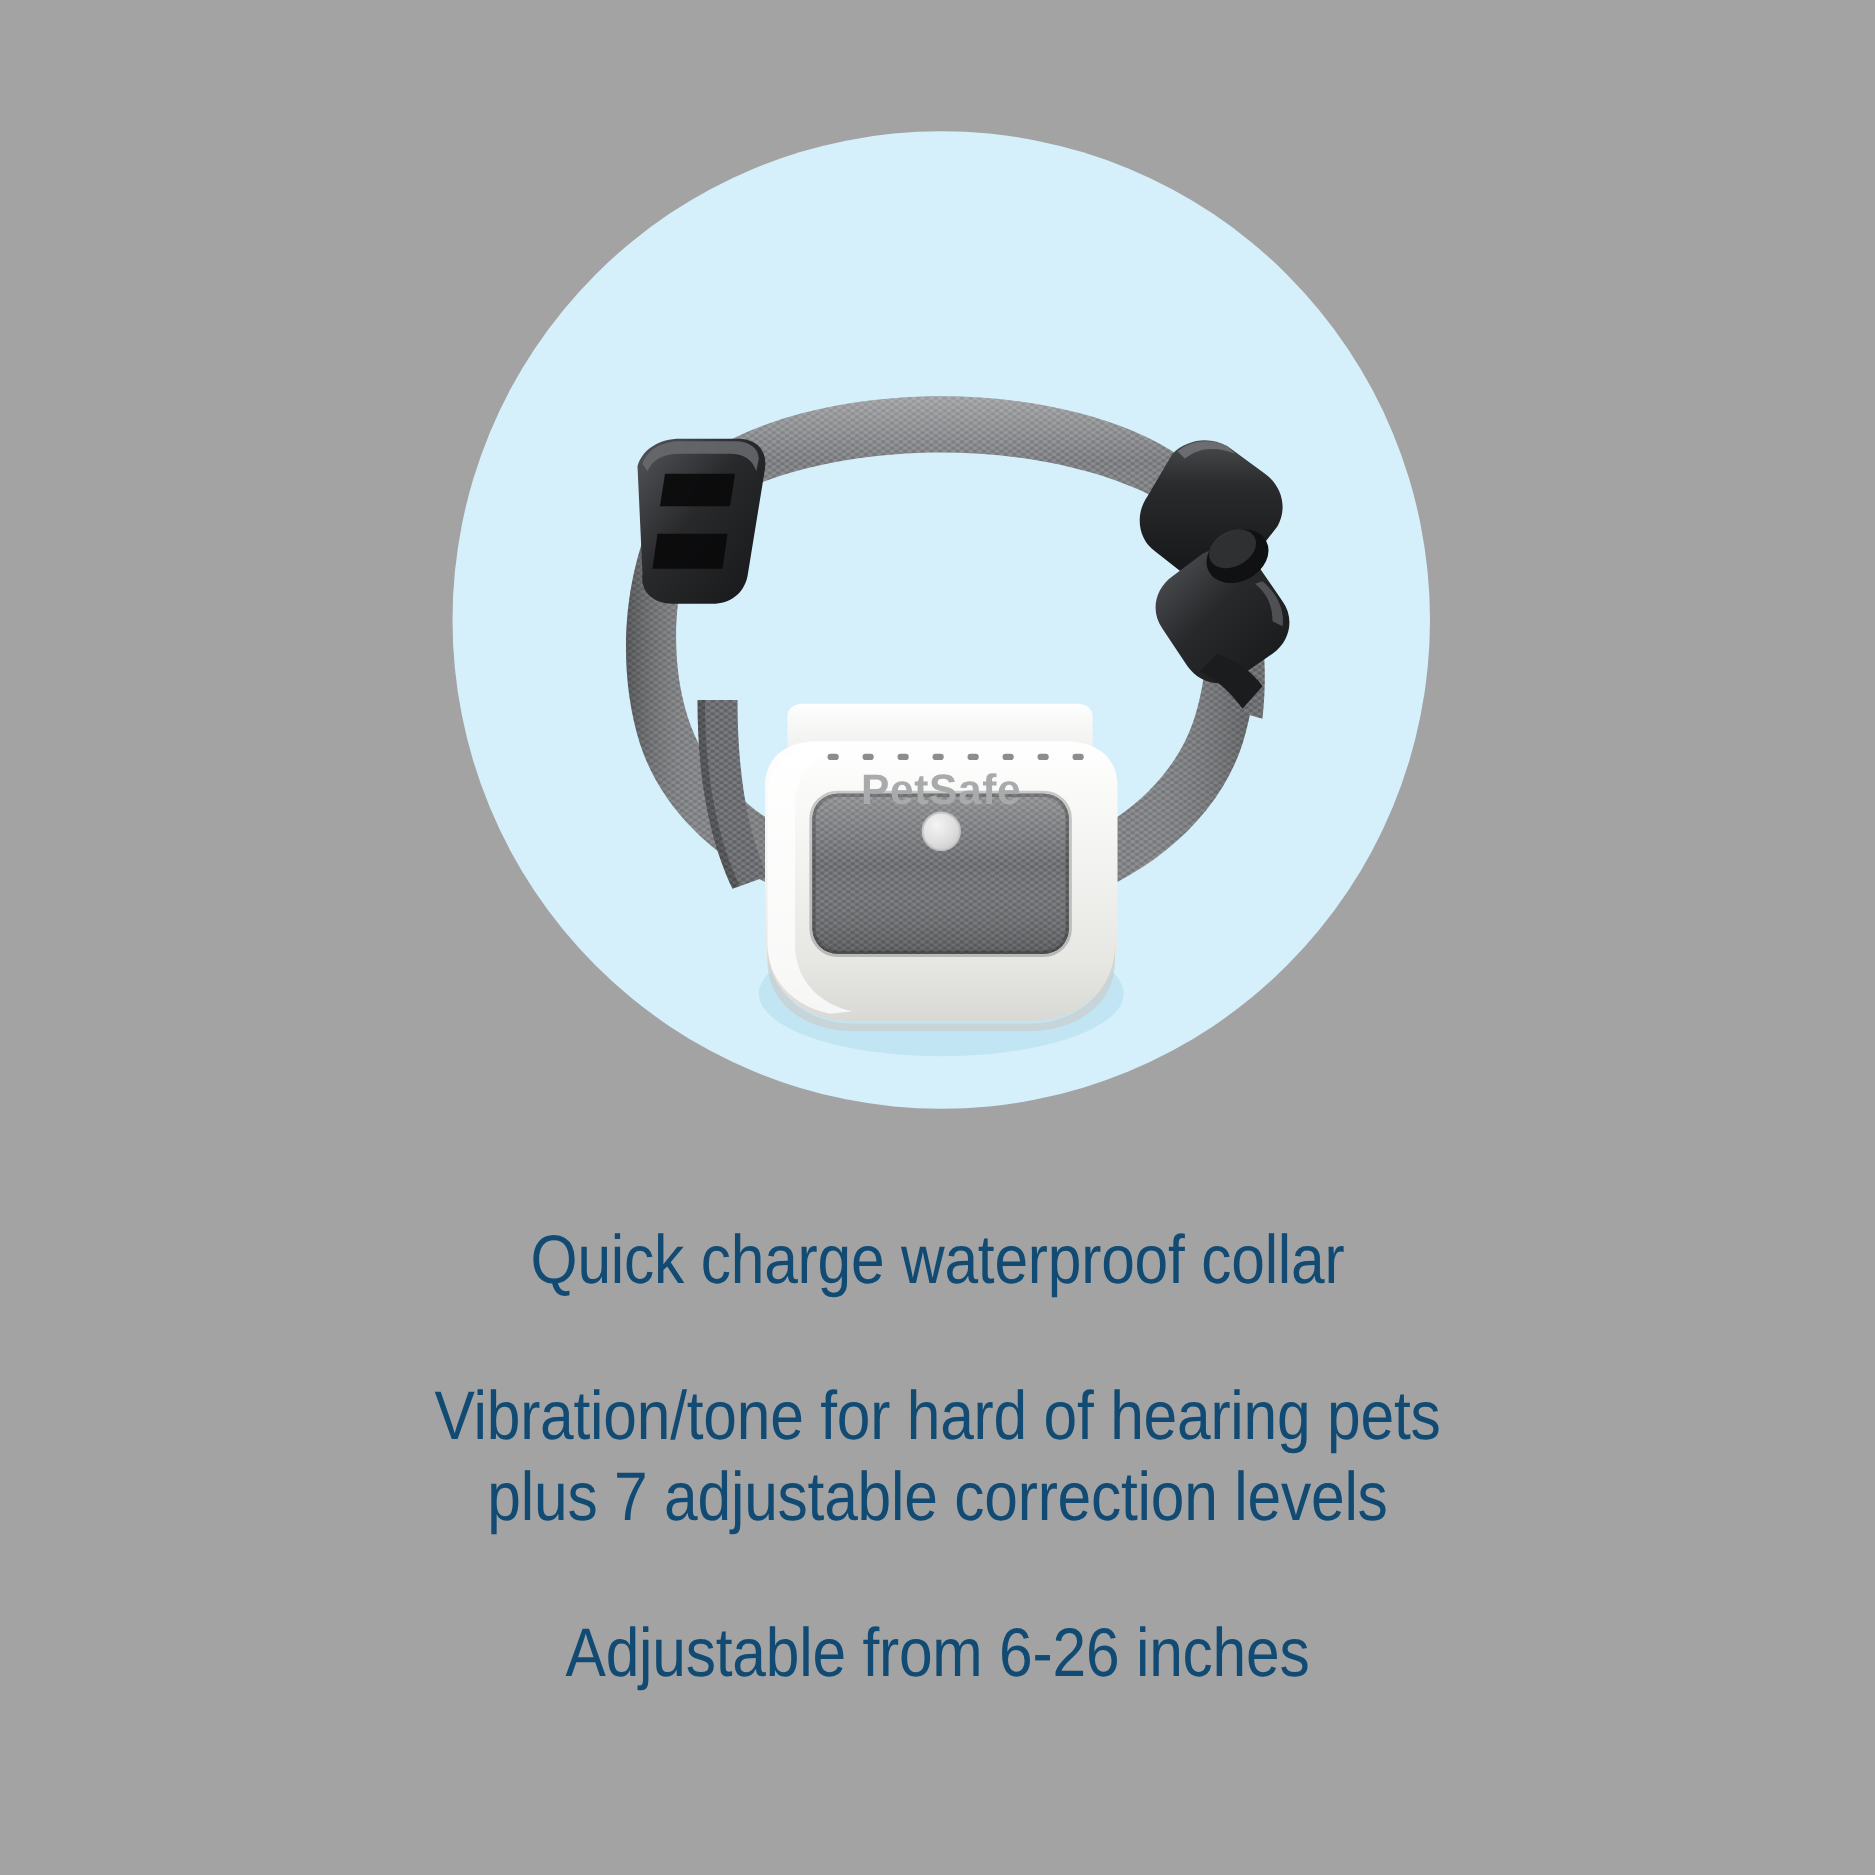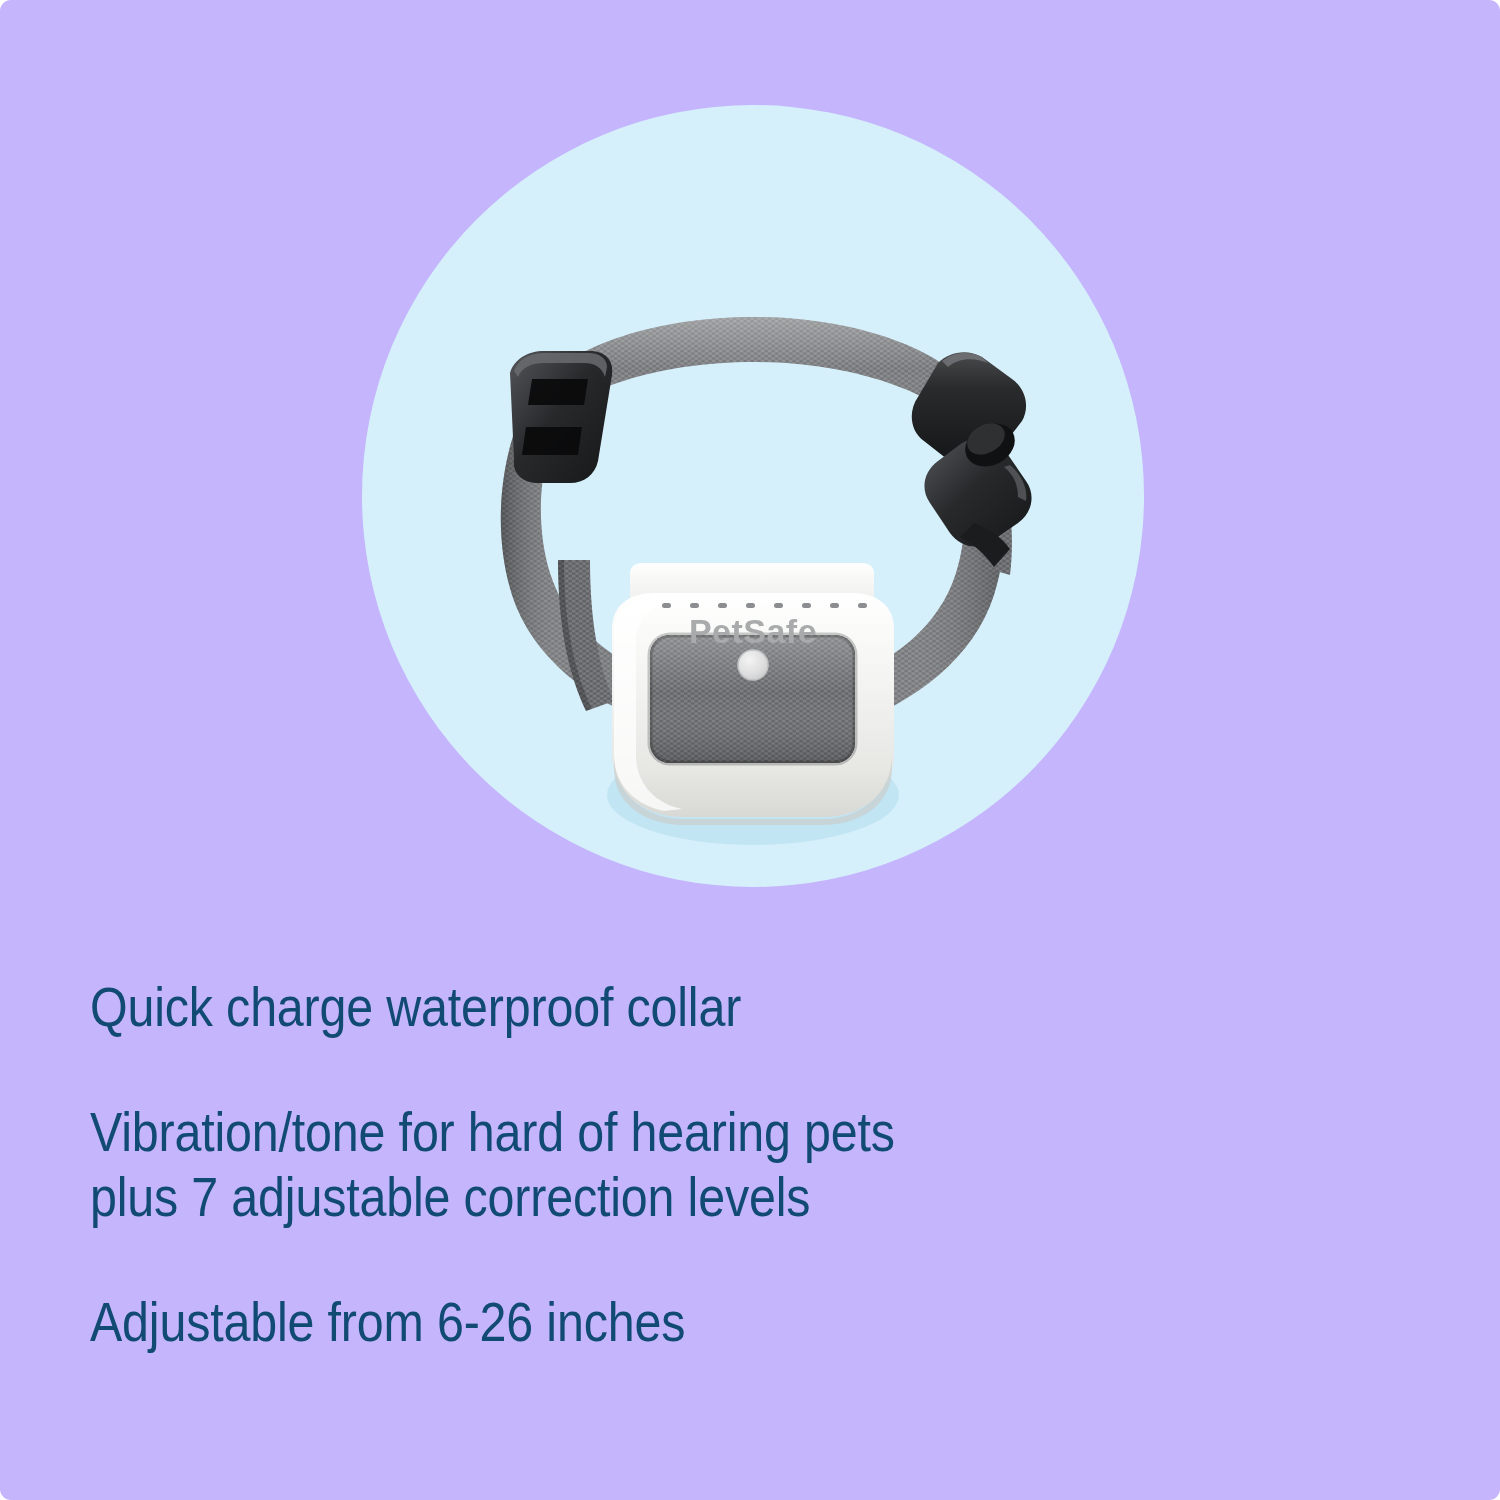"PetSafe" div { background: #c4b5fd -> #a3a3a3; border-radius: 11px -> none }
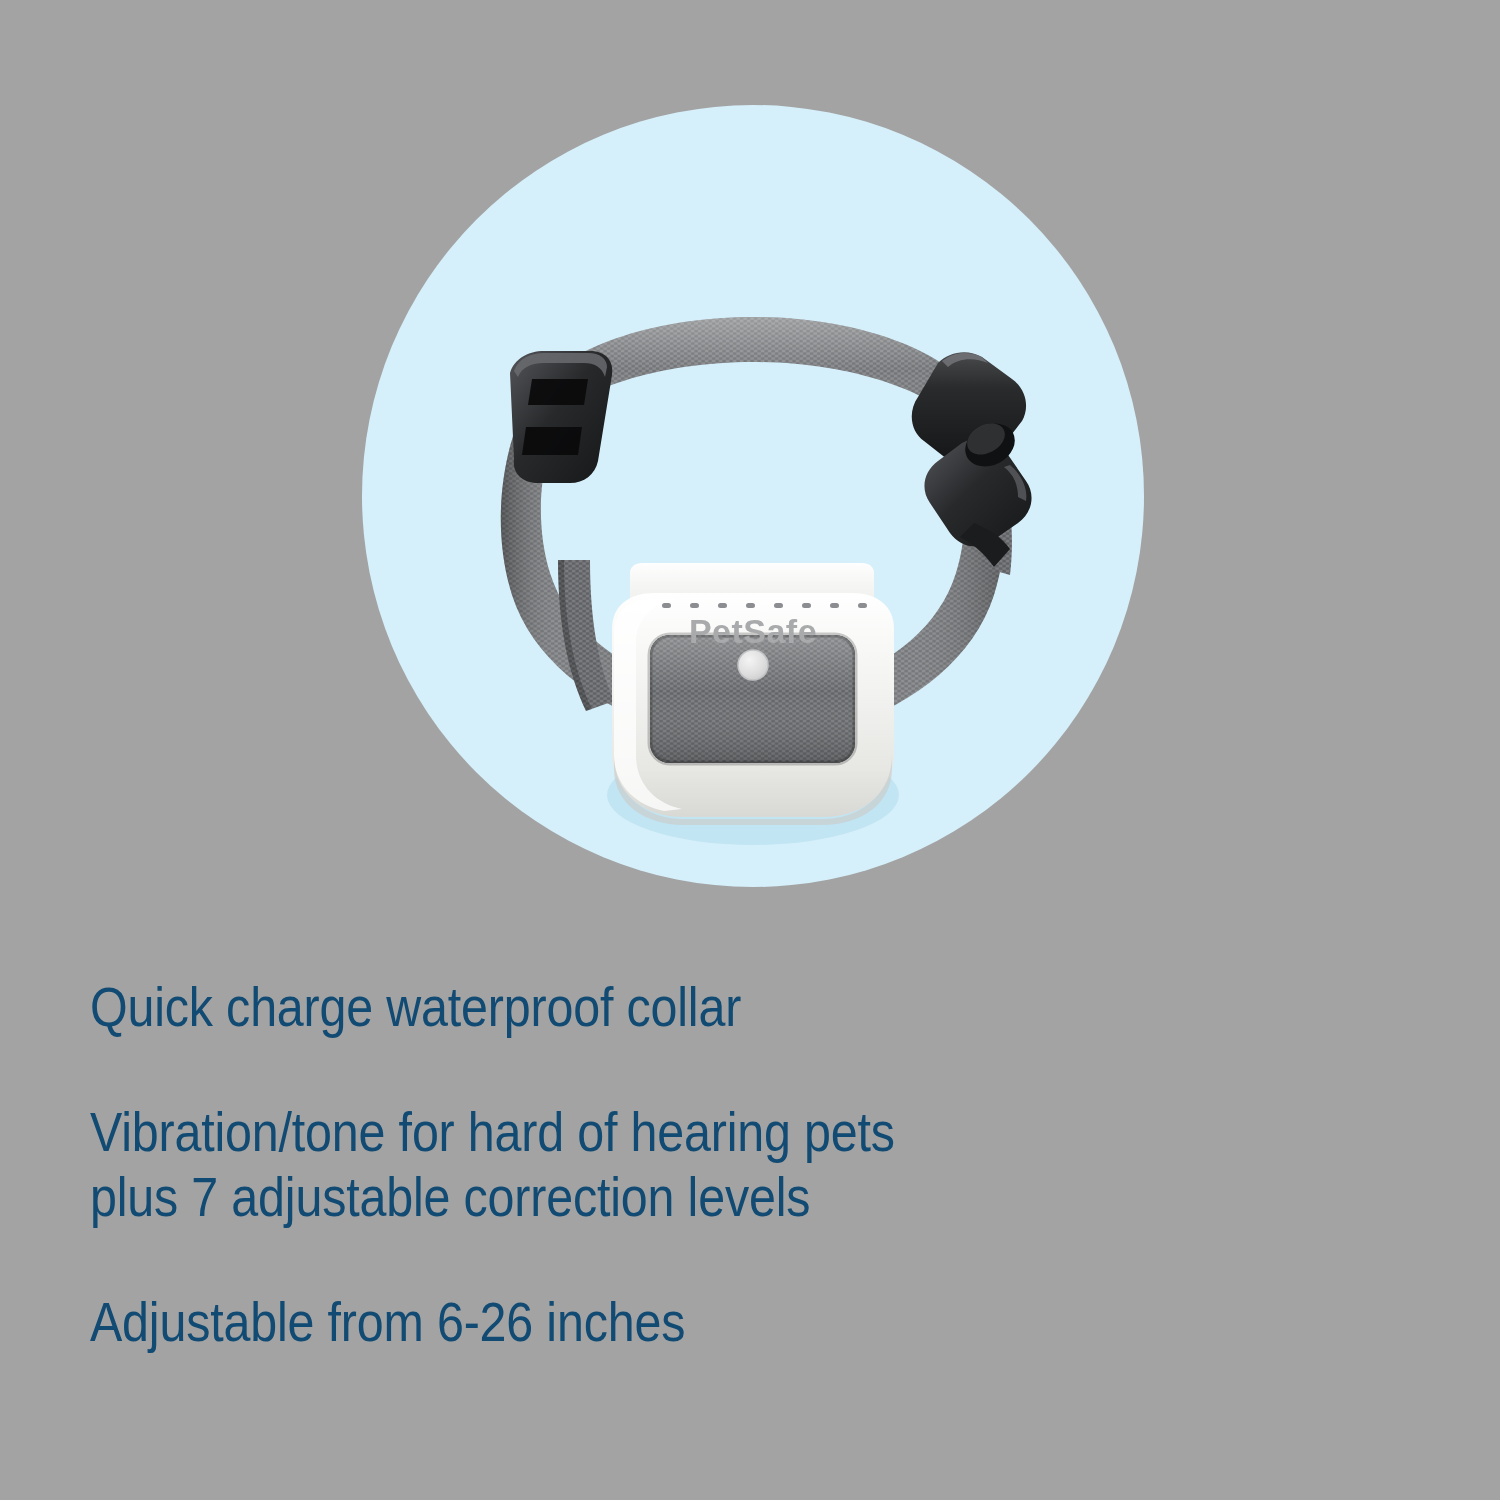"Quick charge waterproof collar" #features { text-align: none -> center }
